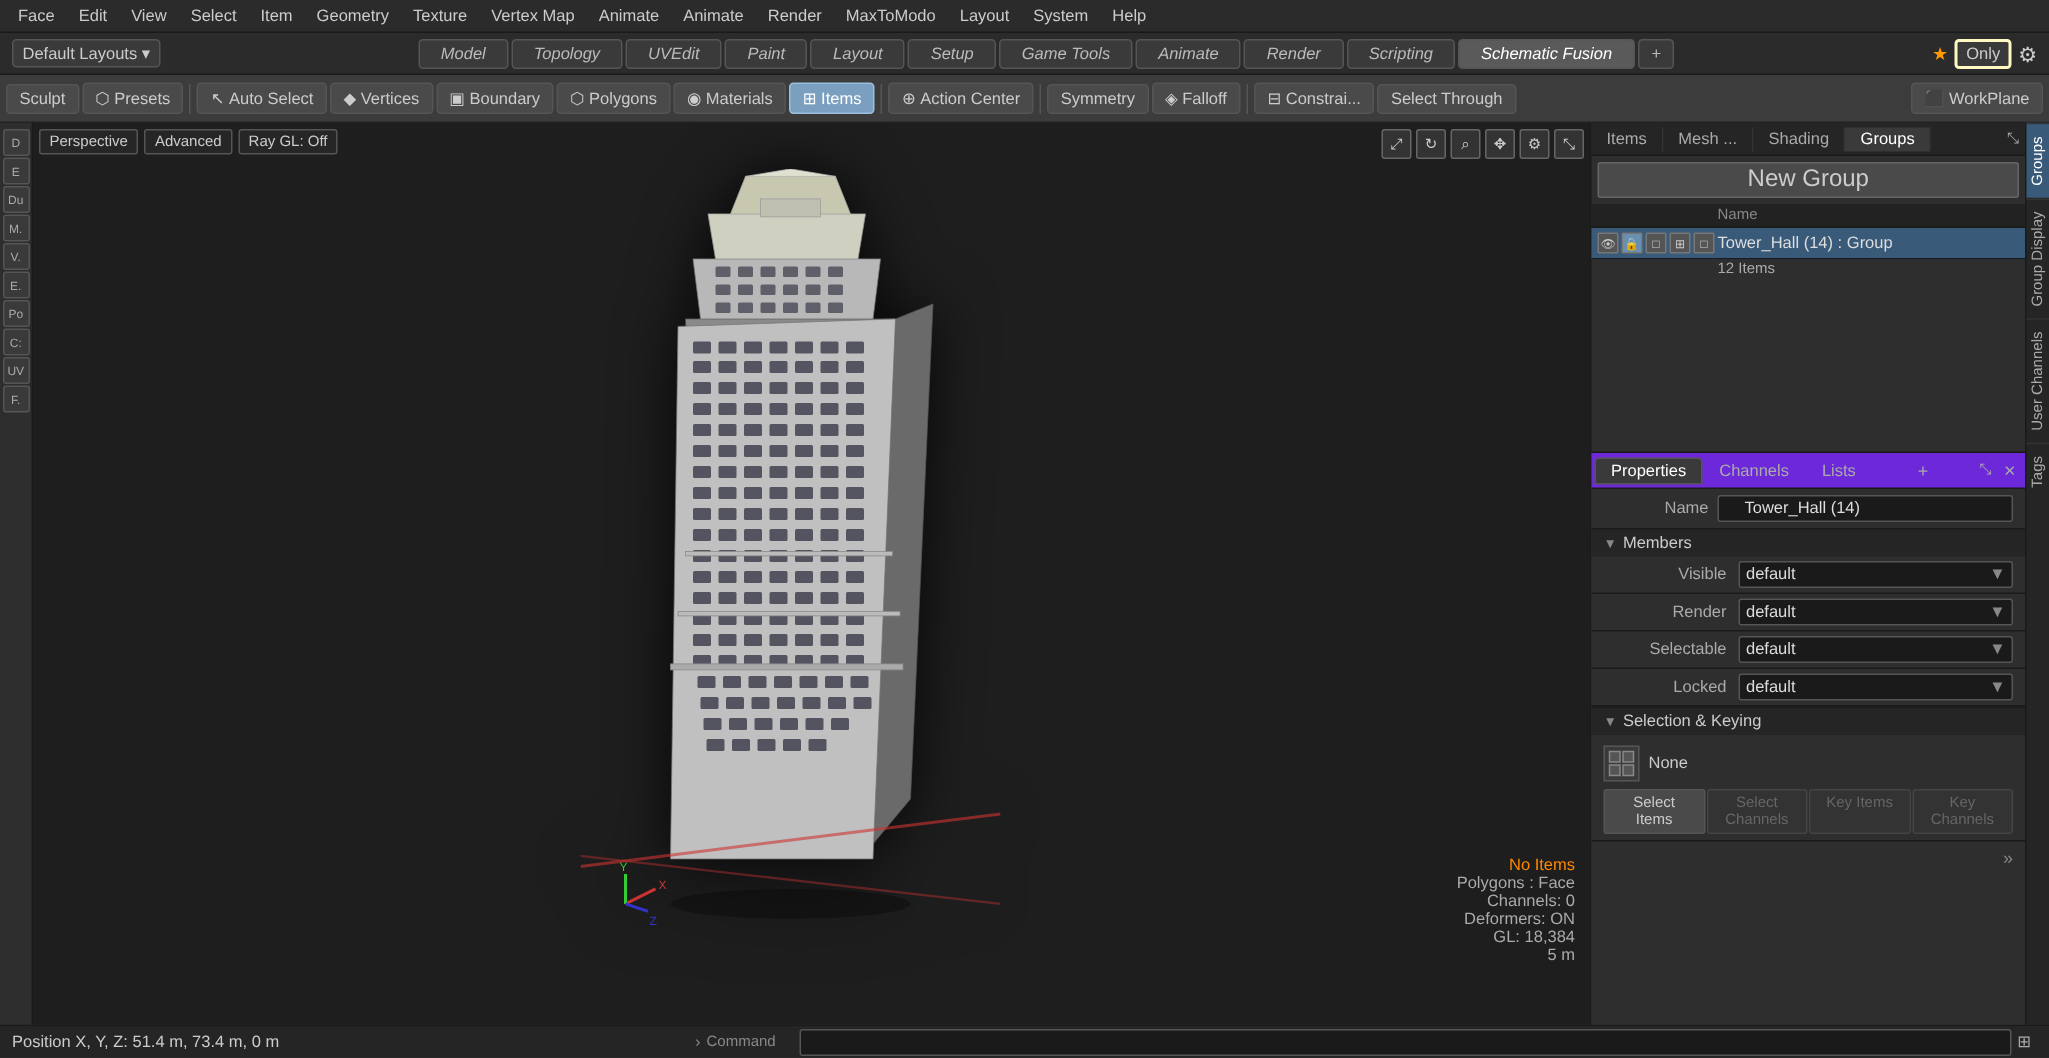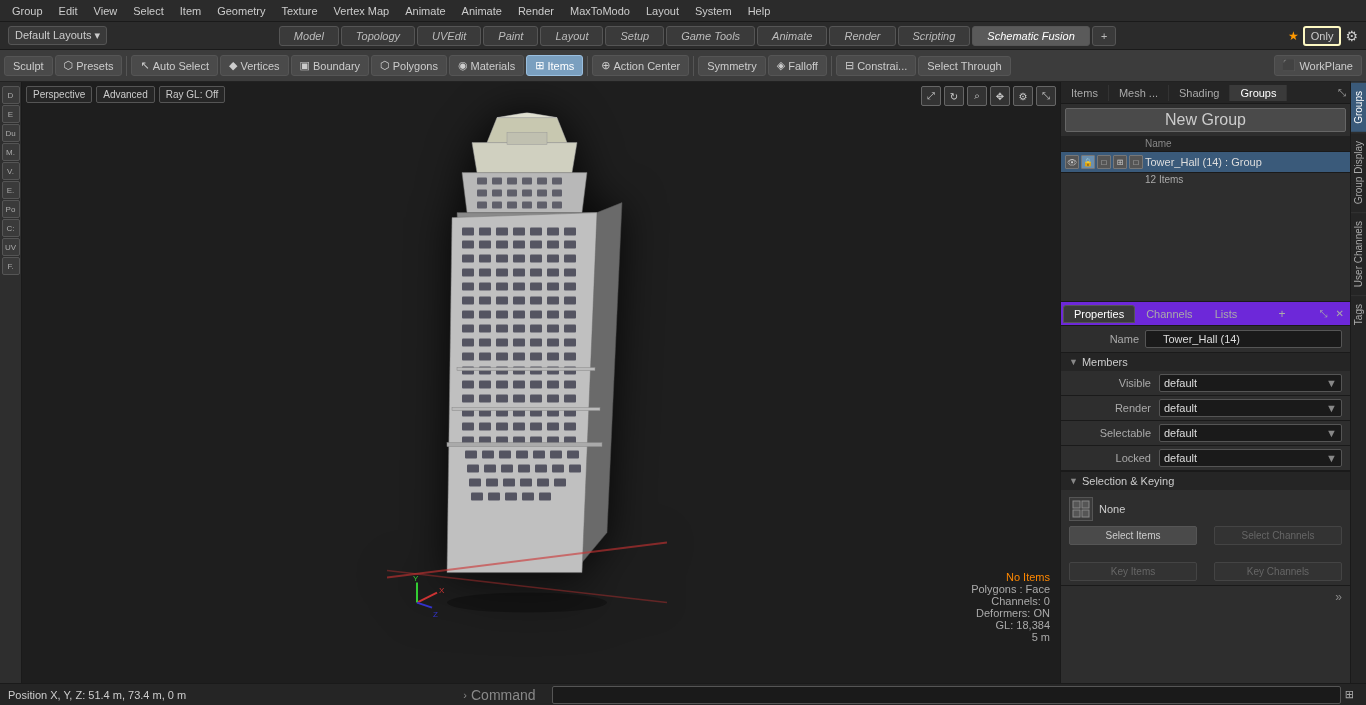"Group" span.menu-item { text: Group -> Face }
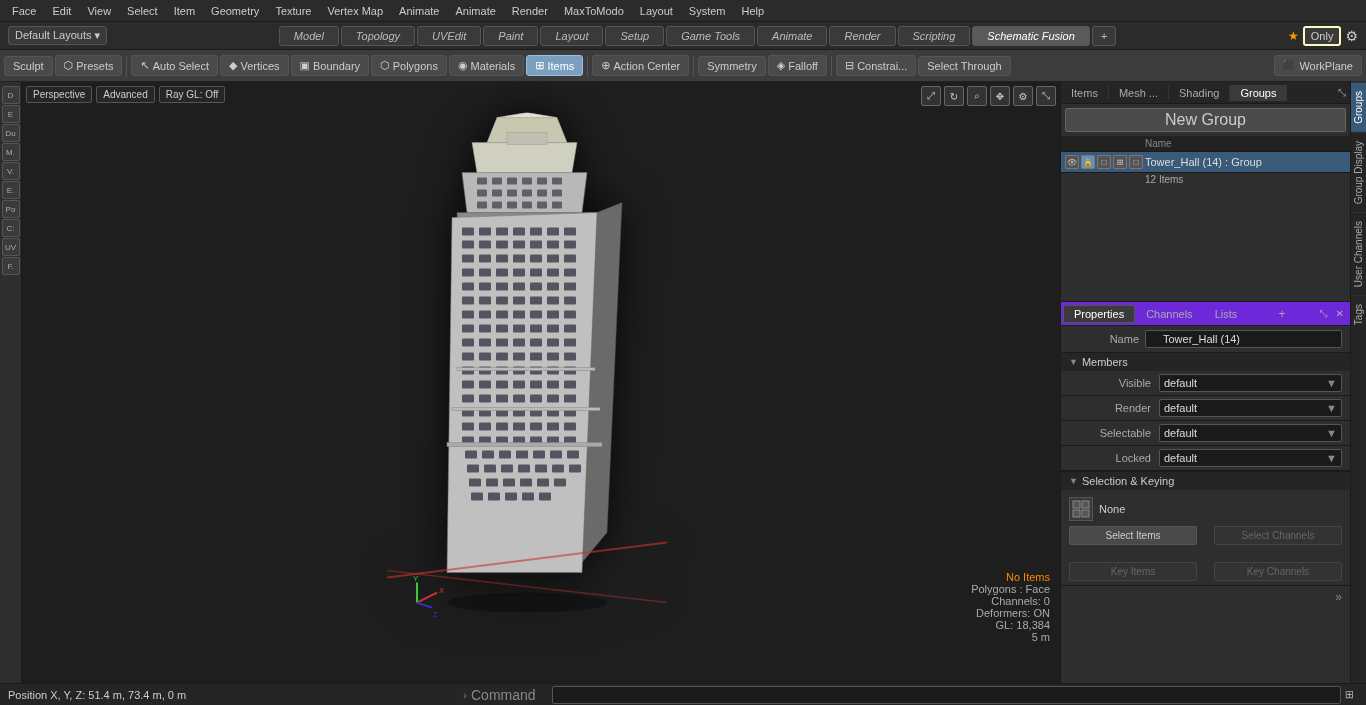"Select Items" .sel-keying-grid { gap: 17px -> 1px; grid-template-columns: 1fr 1fr -> 1fr 1fr 1fr 1fr }
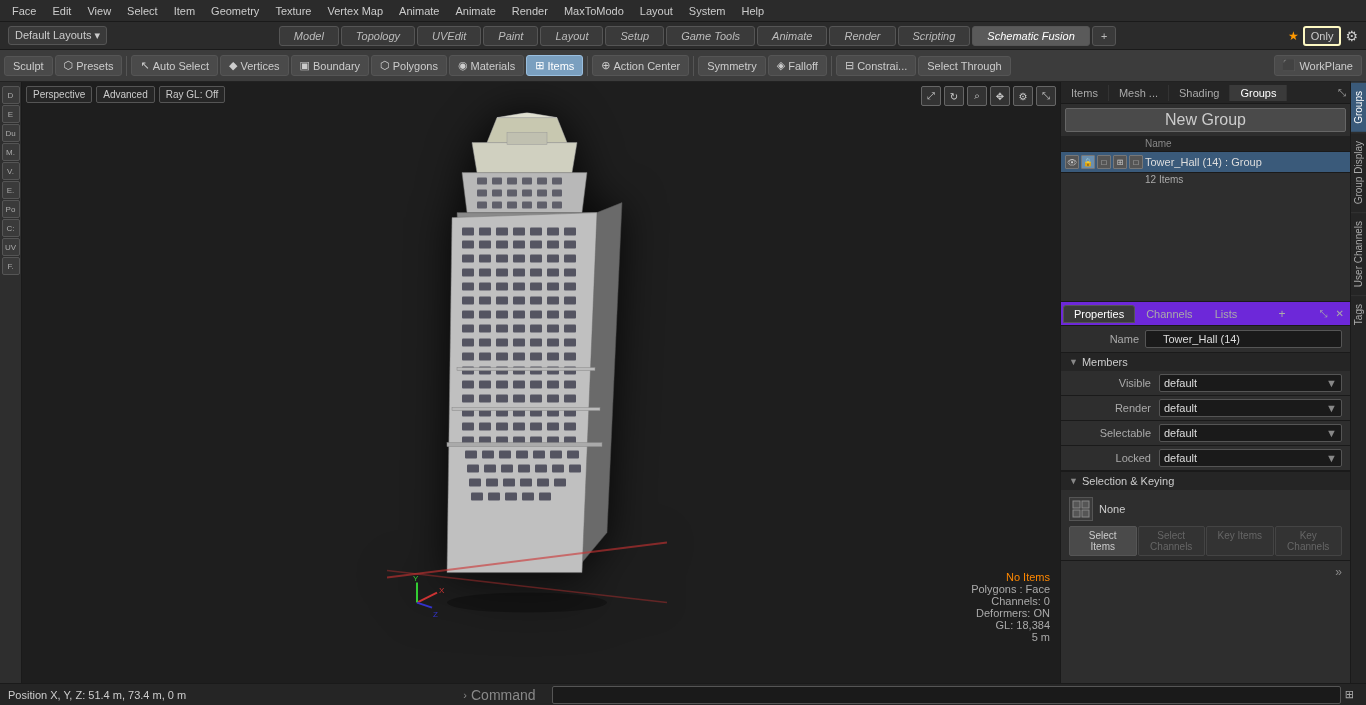"Command" .cmd-label { font-size: 14px -> 10px }
